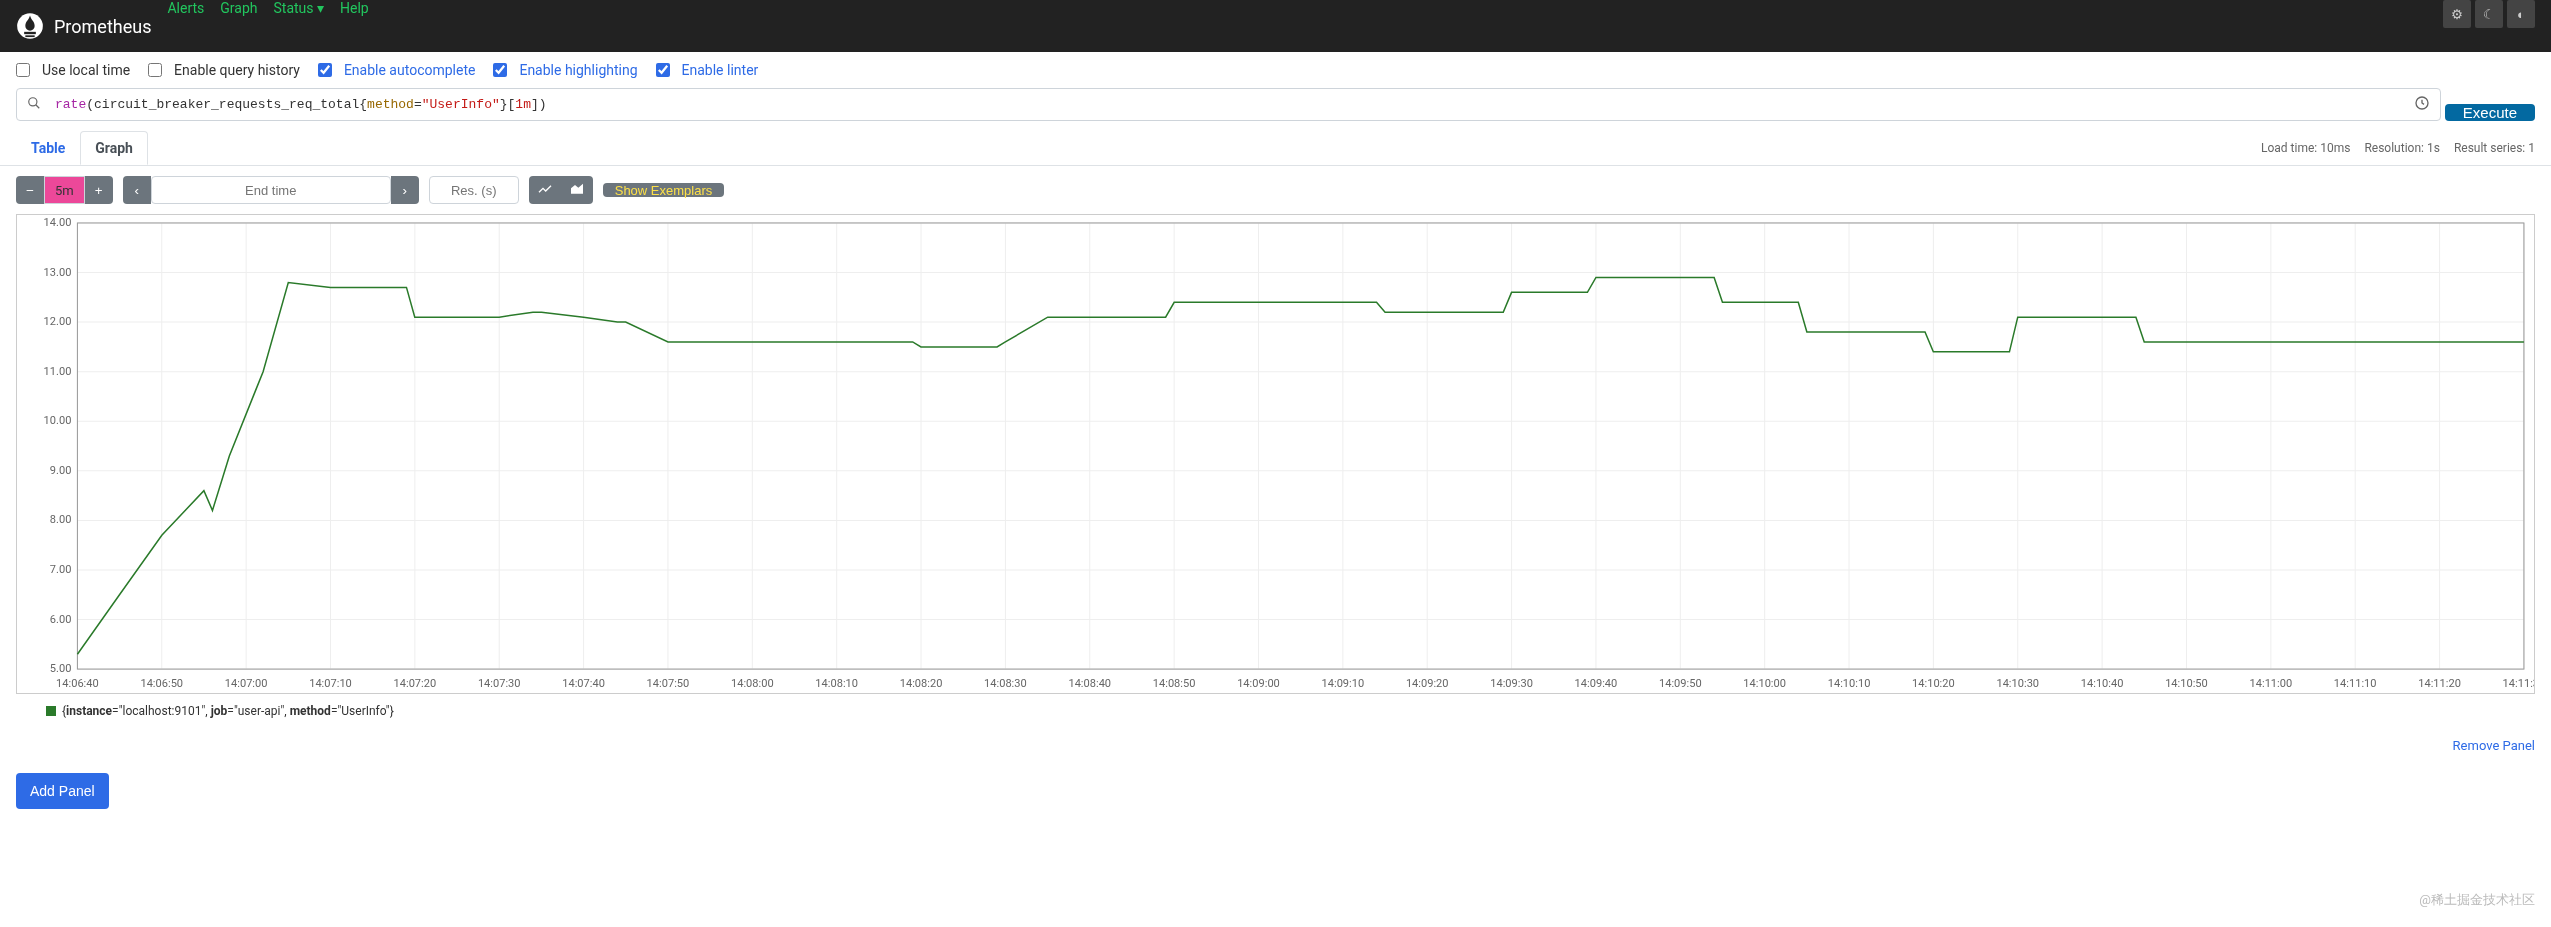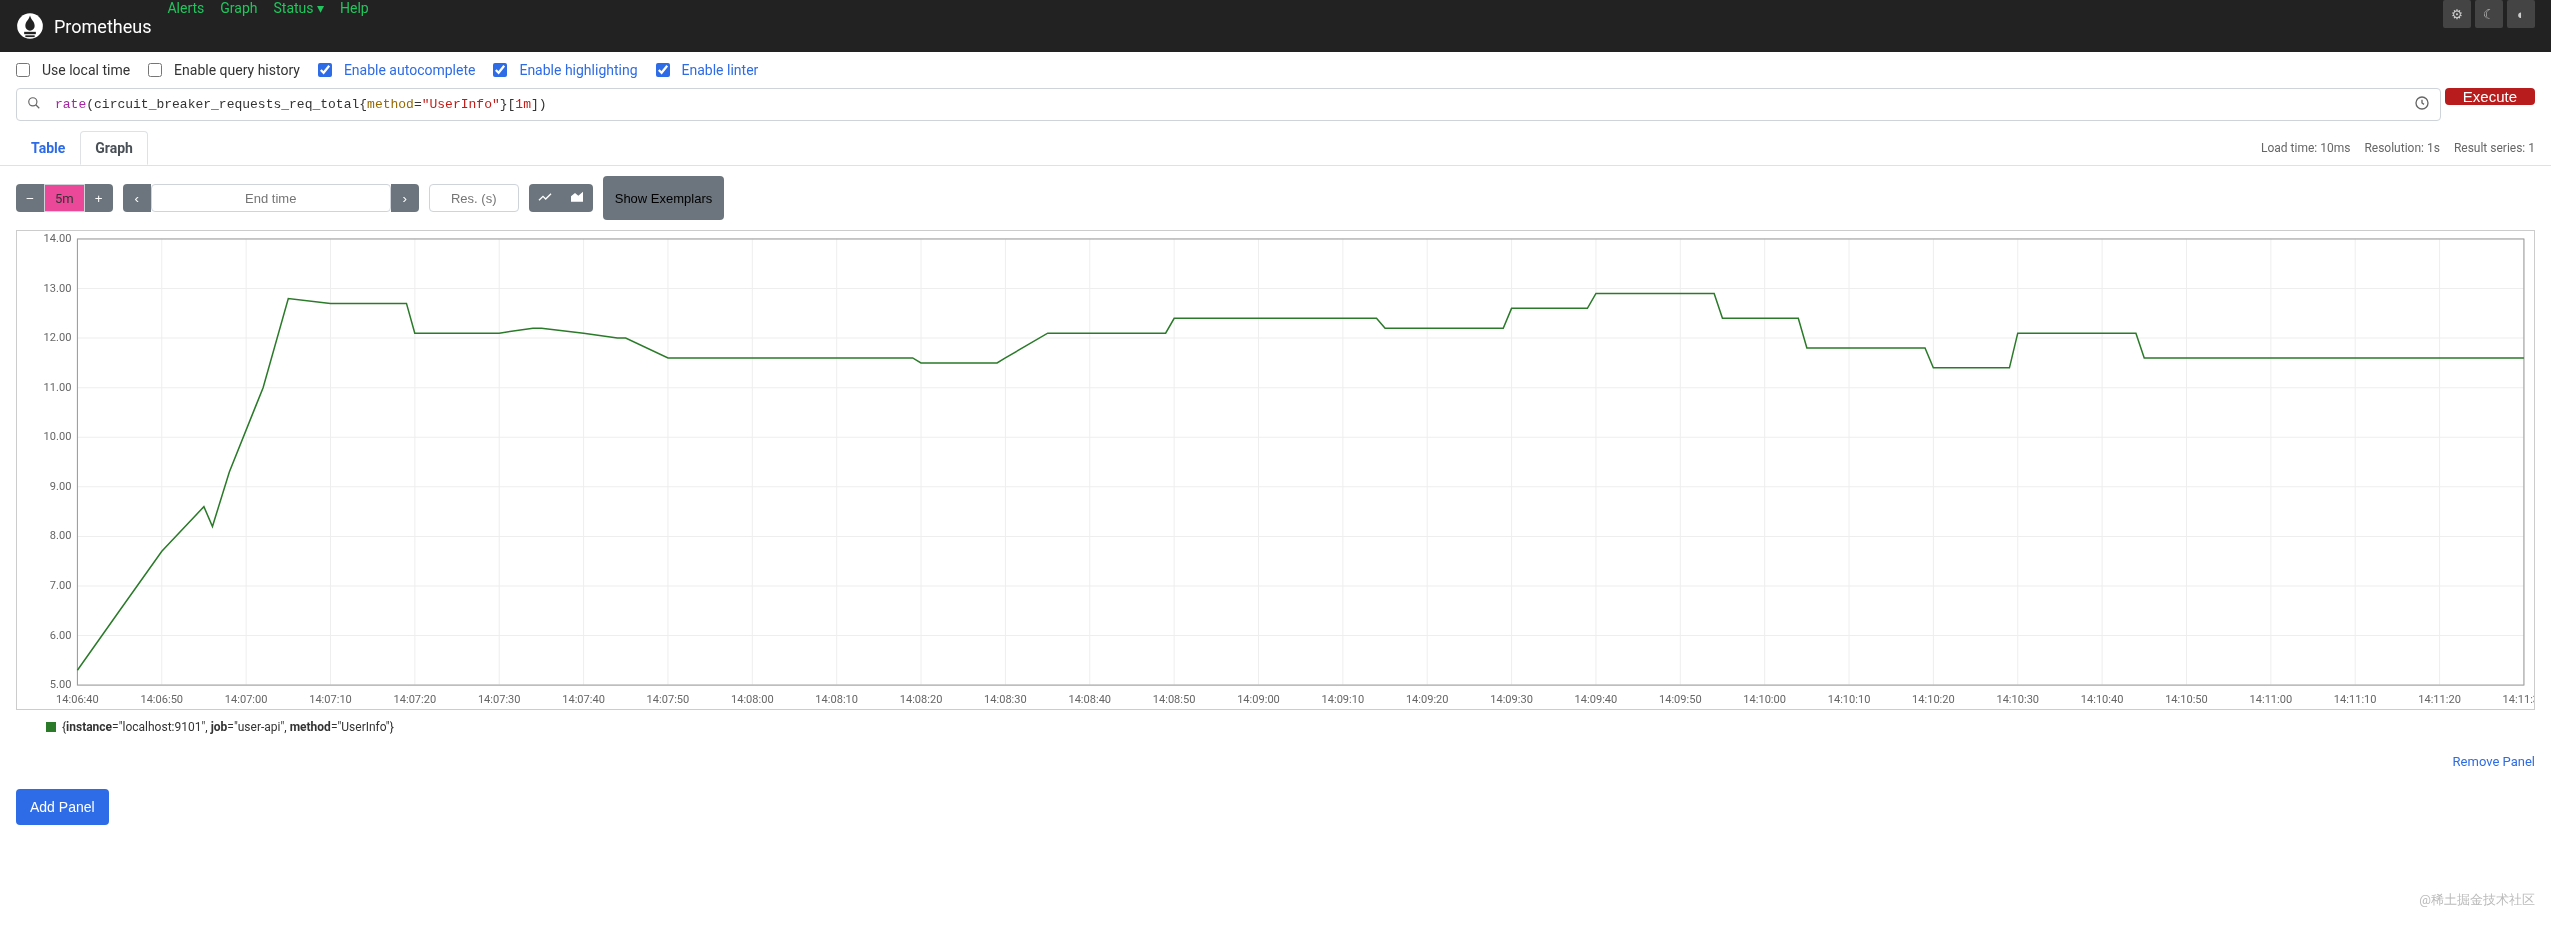"rate(circuit_breaker_requests_req_total{" .query-row { align-items: flex-start -> flex-end }
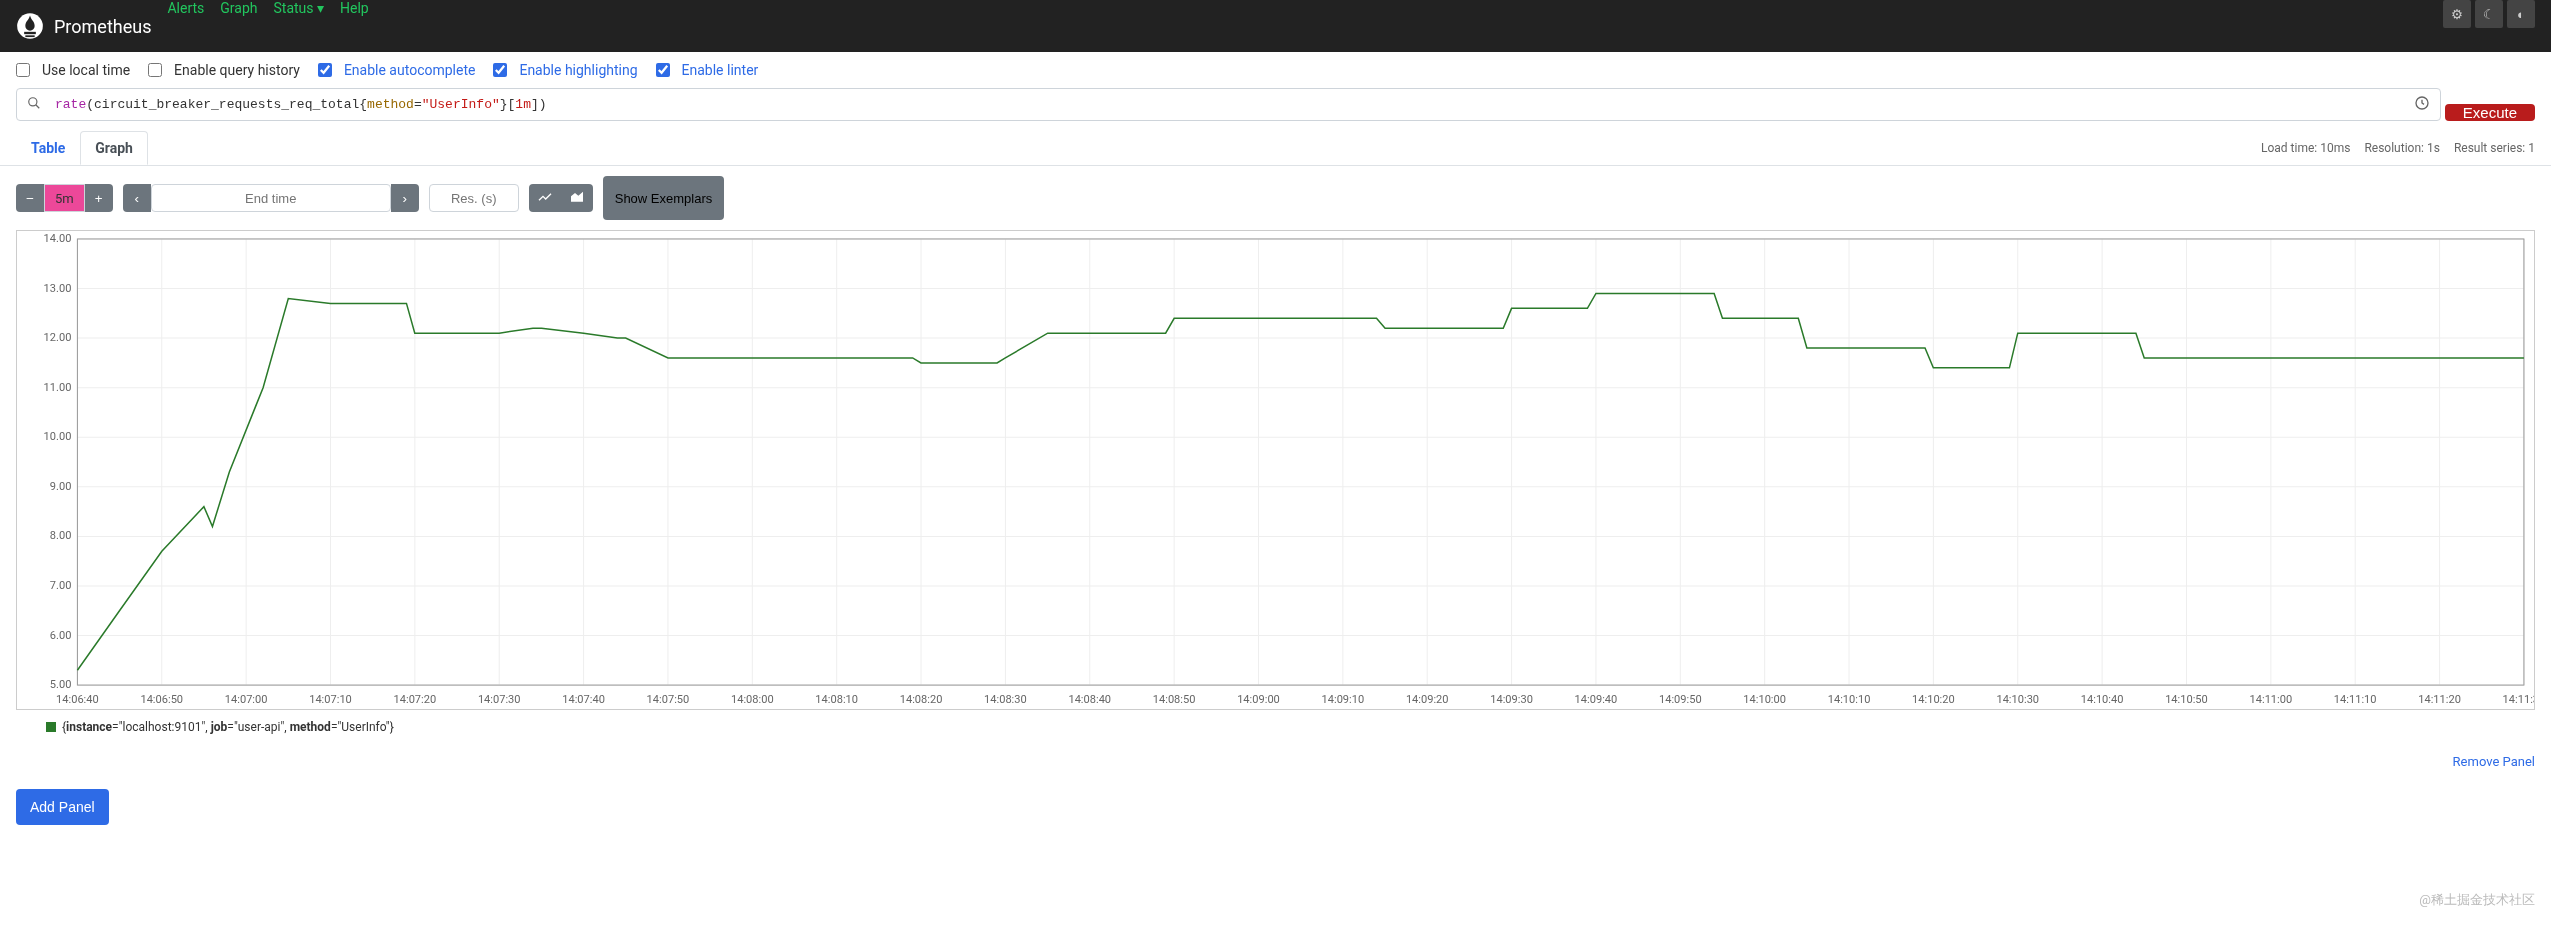"Execute" .execute-btn { background: #b91c1c -> #0369a1 }
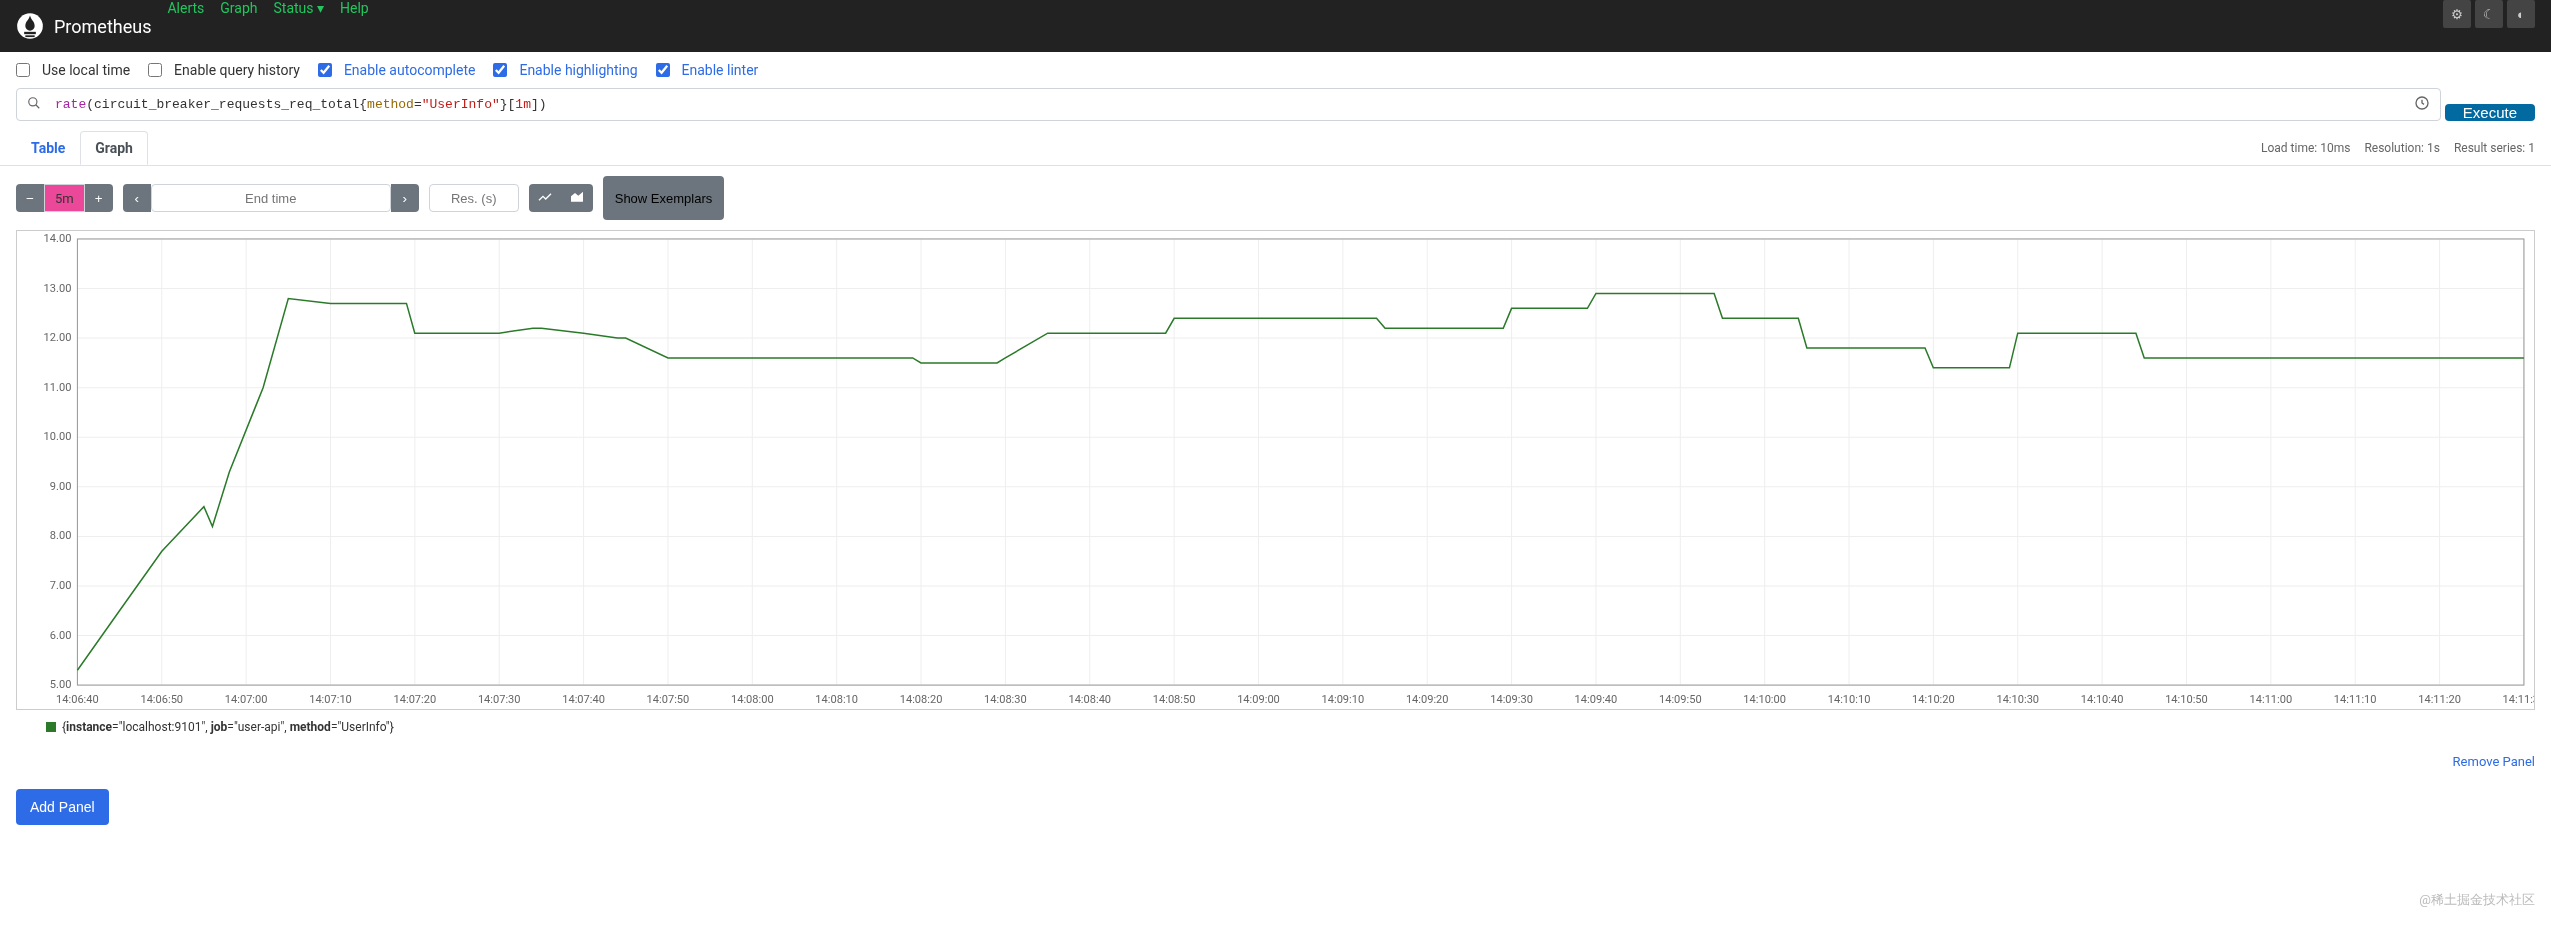"Show Exemplars" .show-exemplars { color: #000000 -> #fde047; height: 44px -> 14px }
